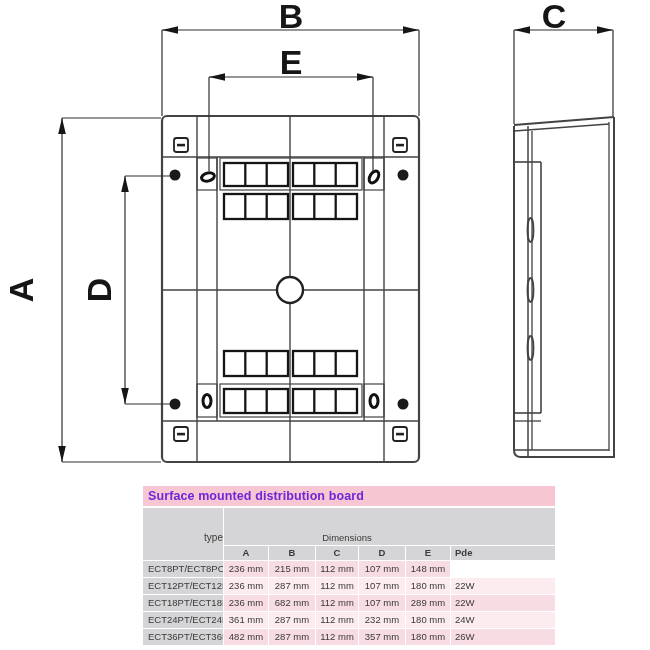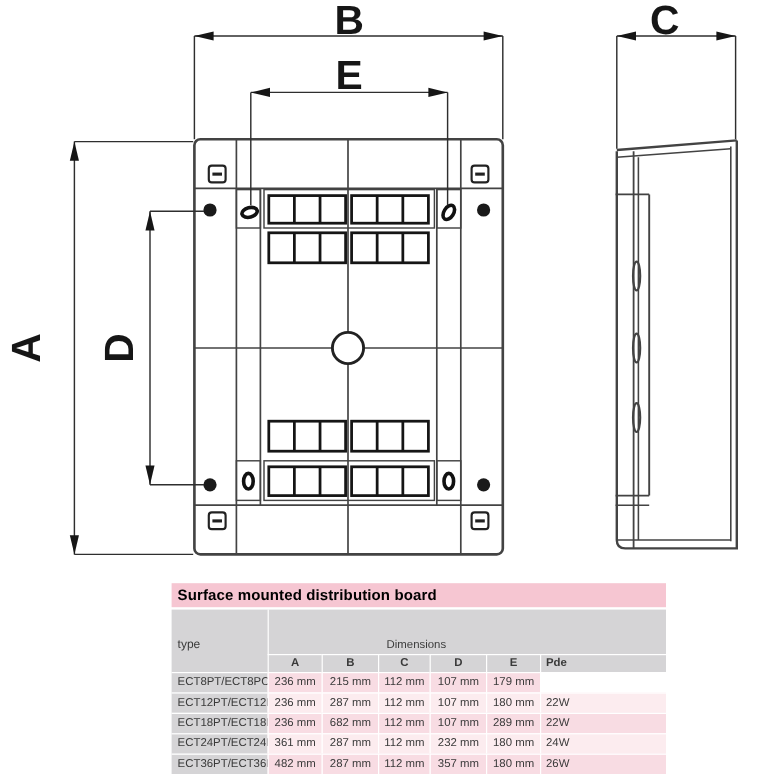"Surface mounted distribution board" .tbl-title { color: #000000 -> #6d28d9 }
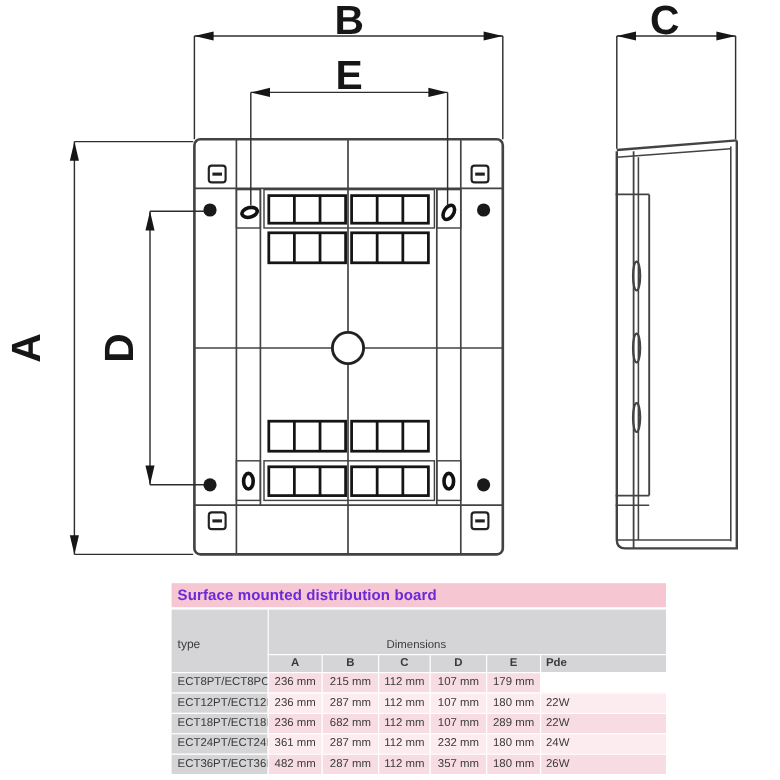"type" .h-type { text-align: none -> right }
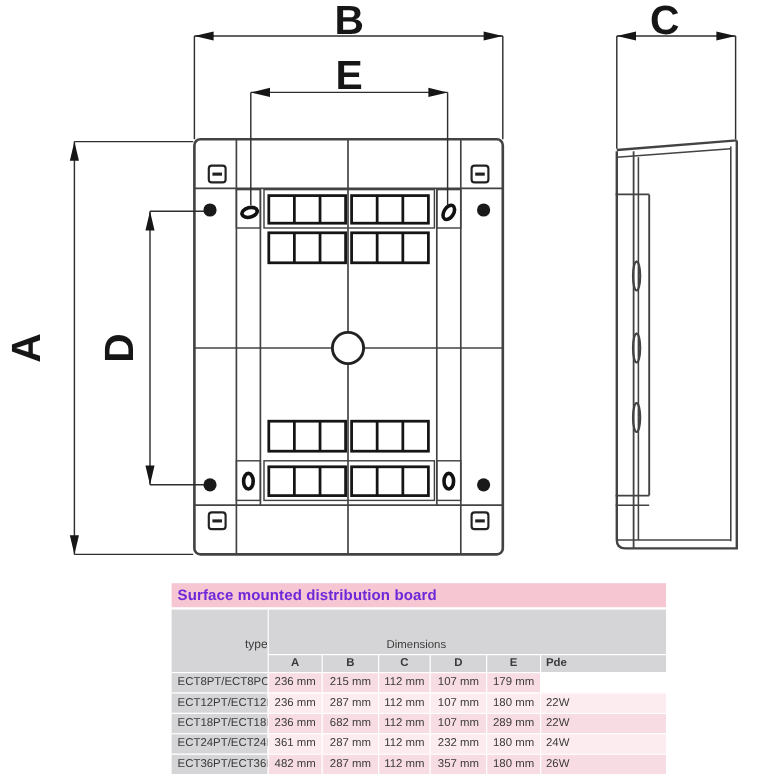"179 mm" div.t-cell { text: 179 -> 148 }
